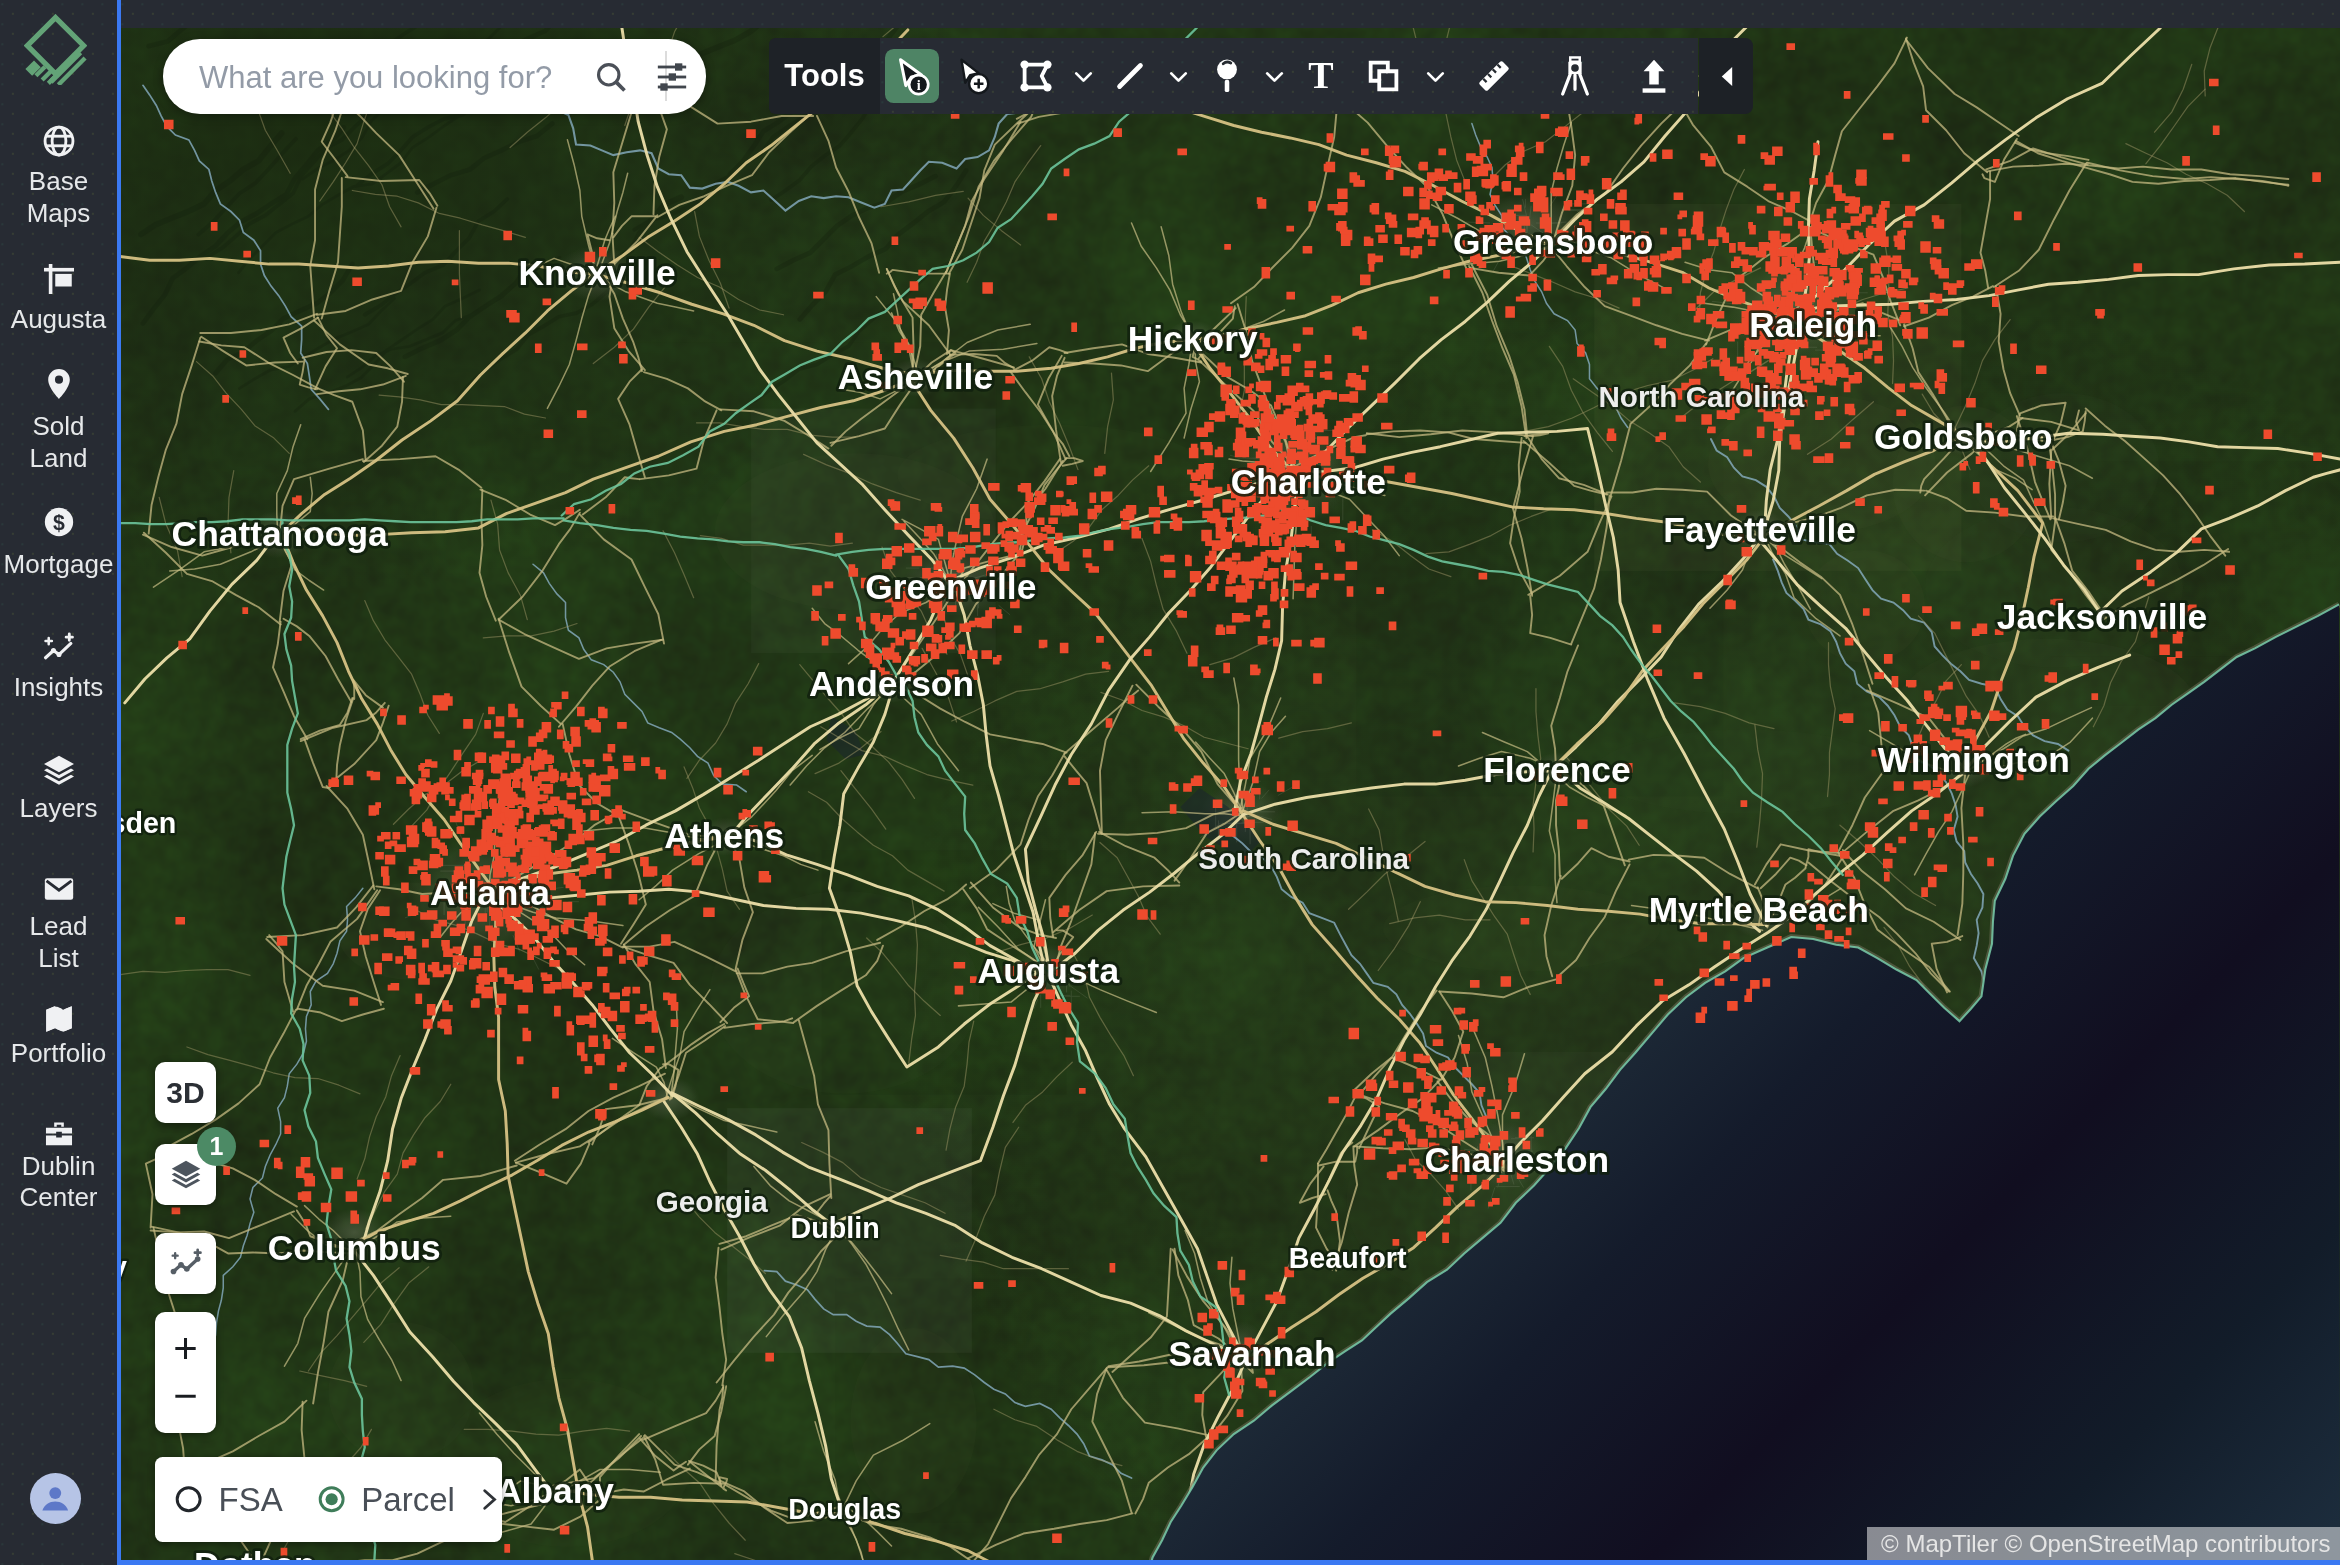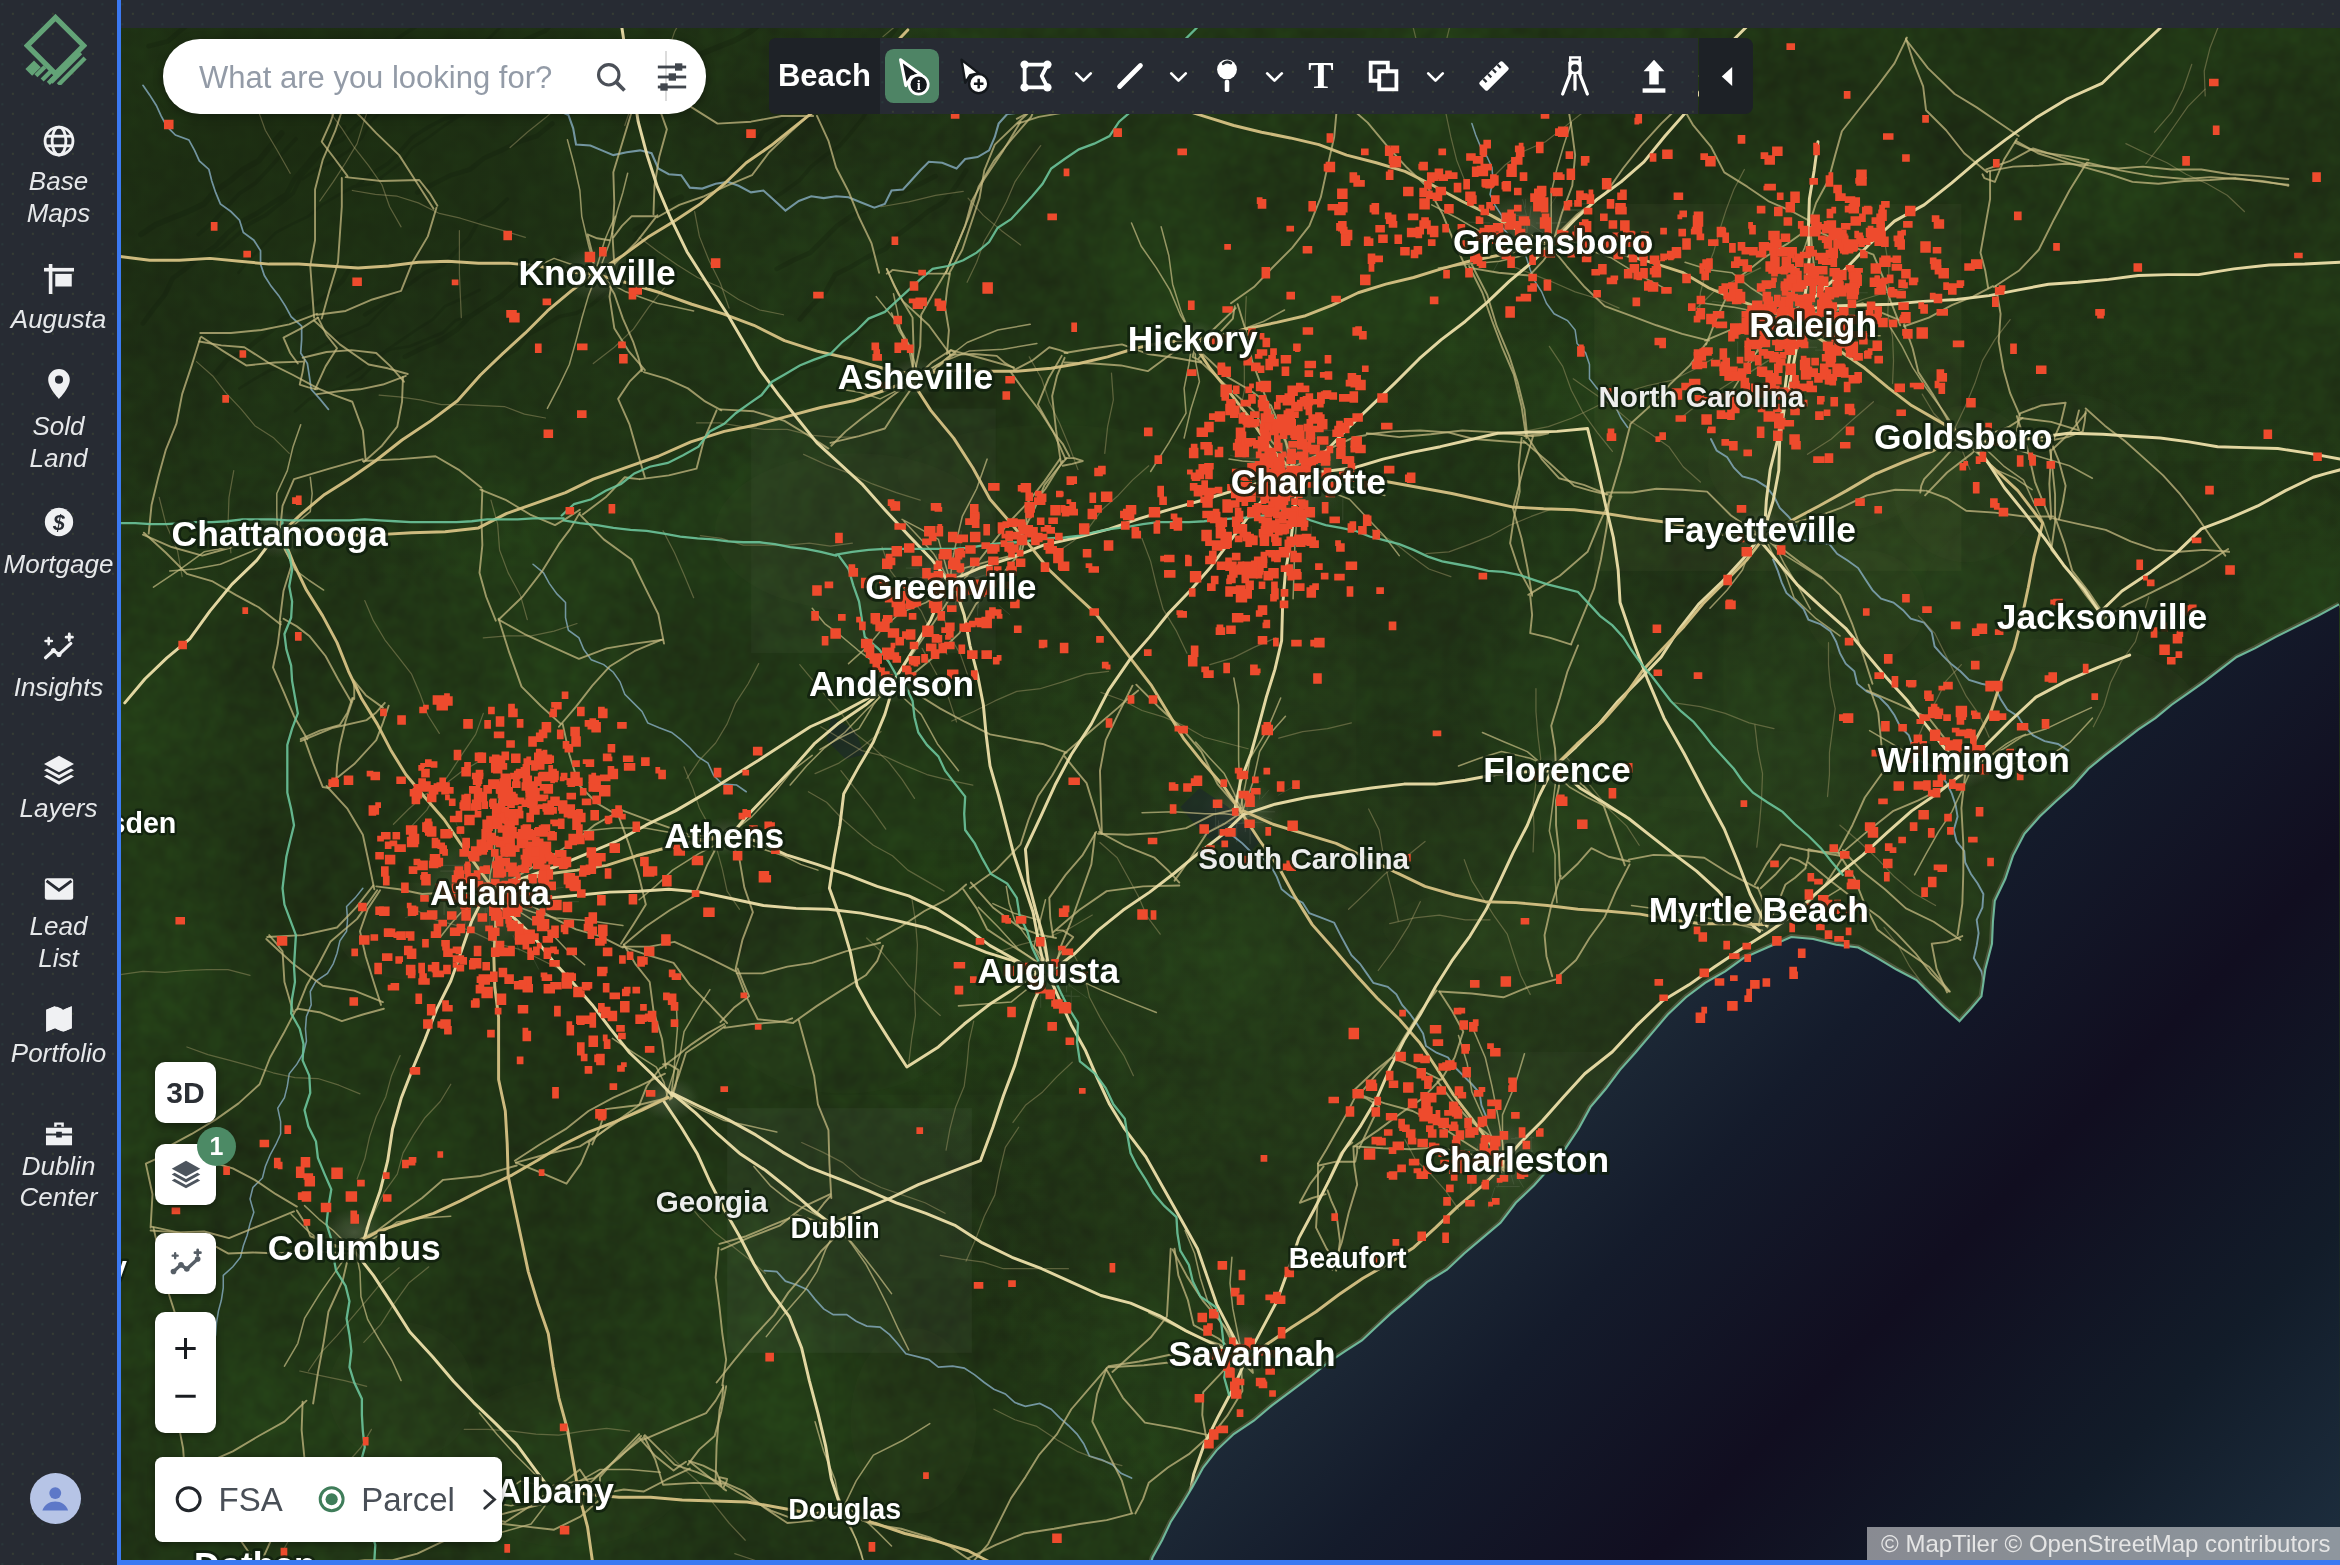"Beach" div { text: Beach -> Tools }
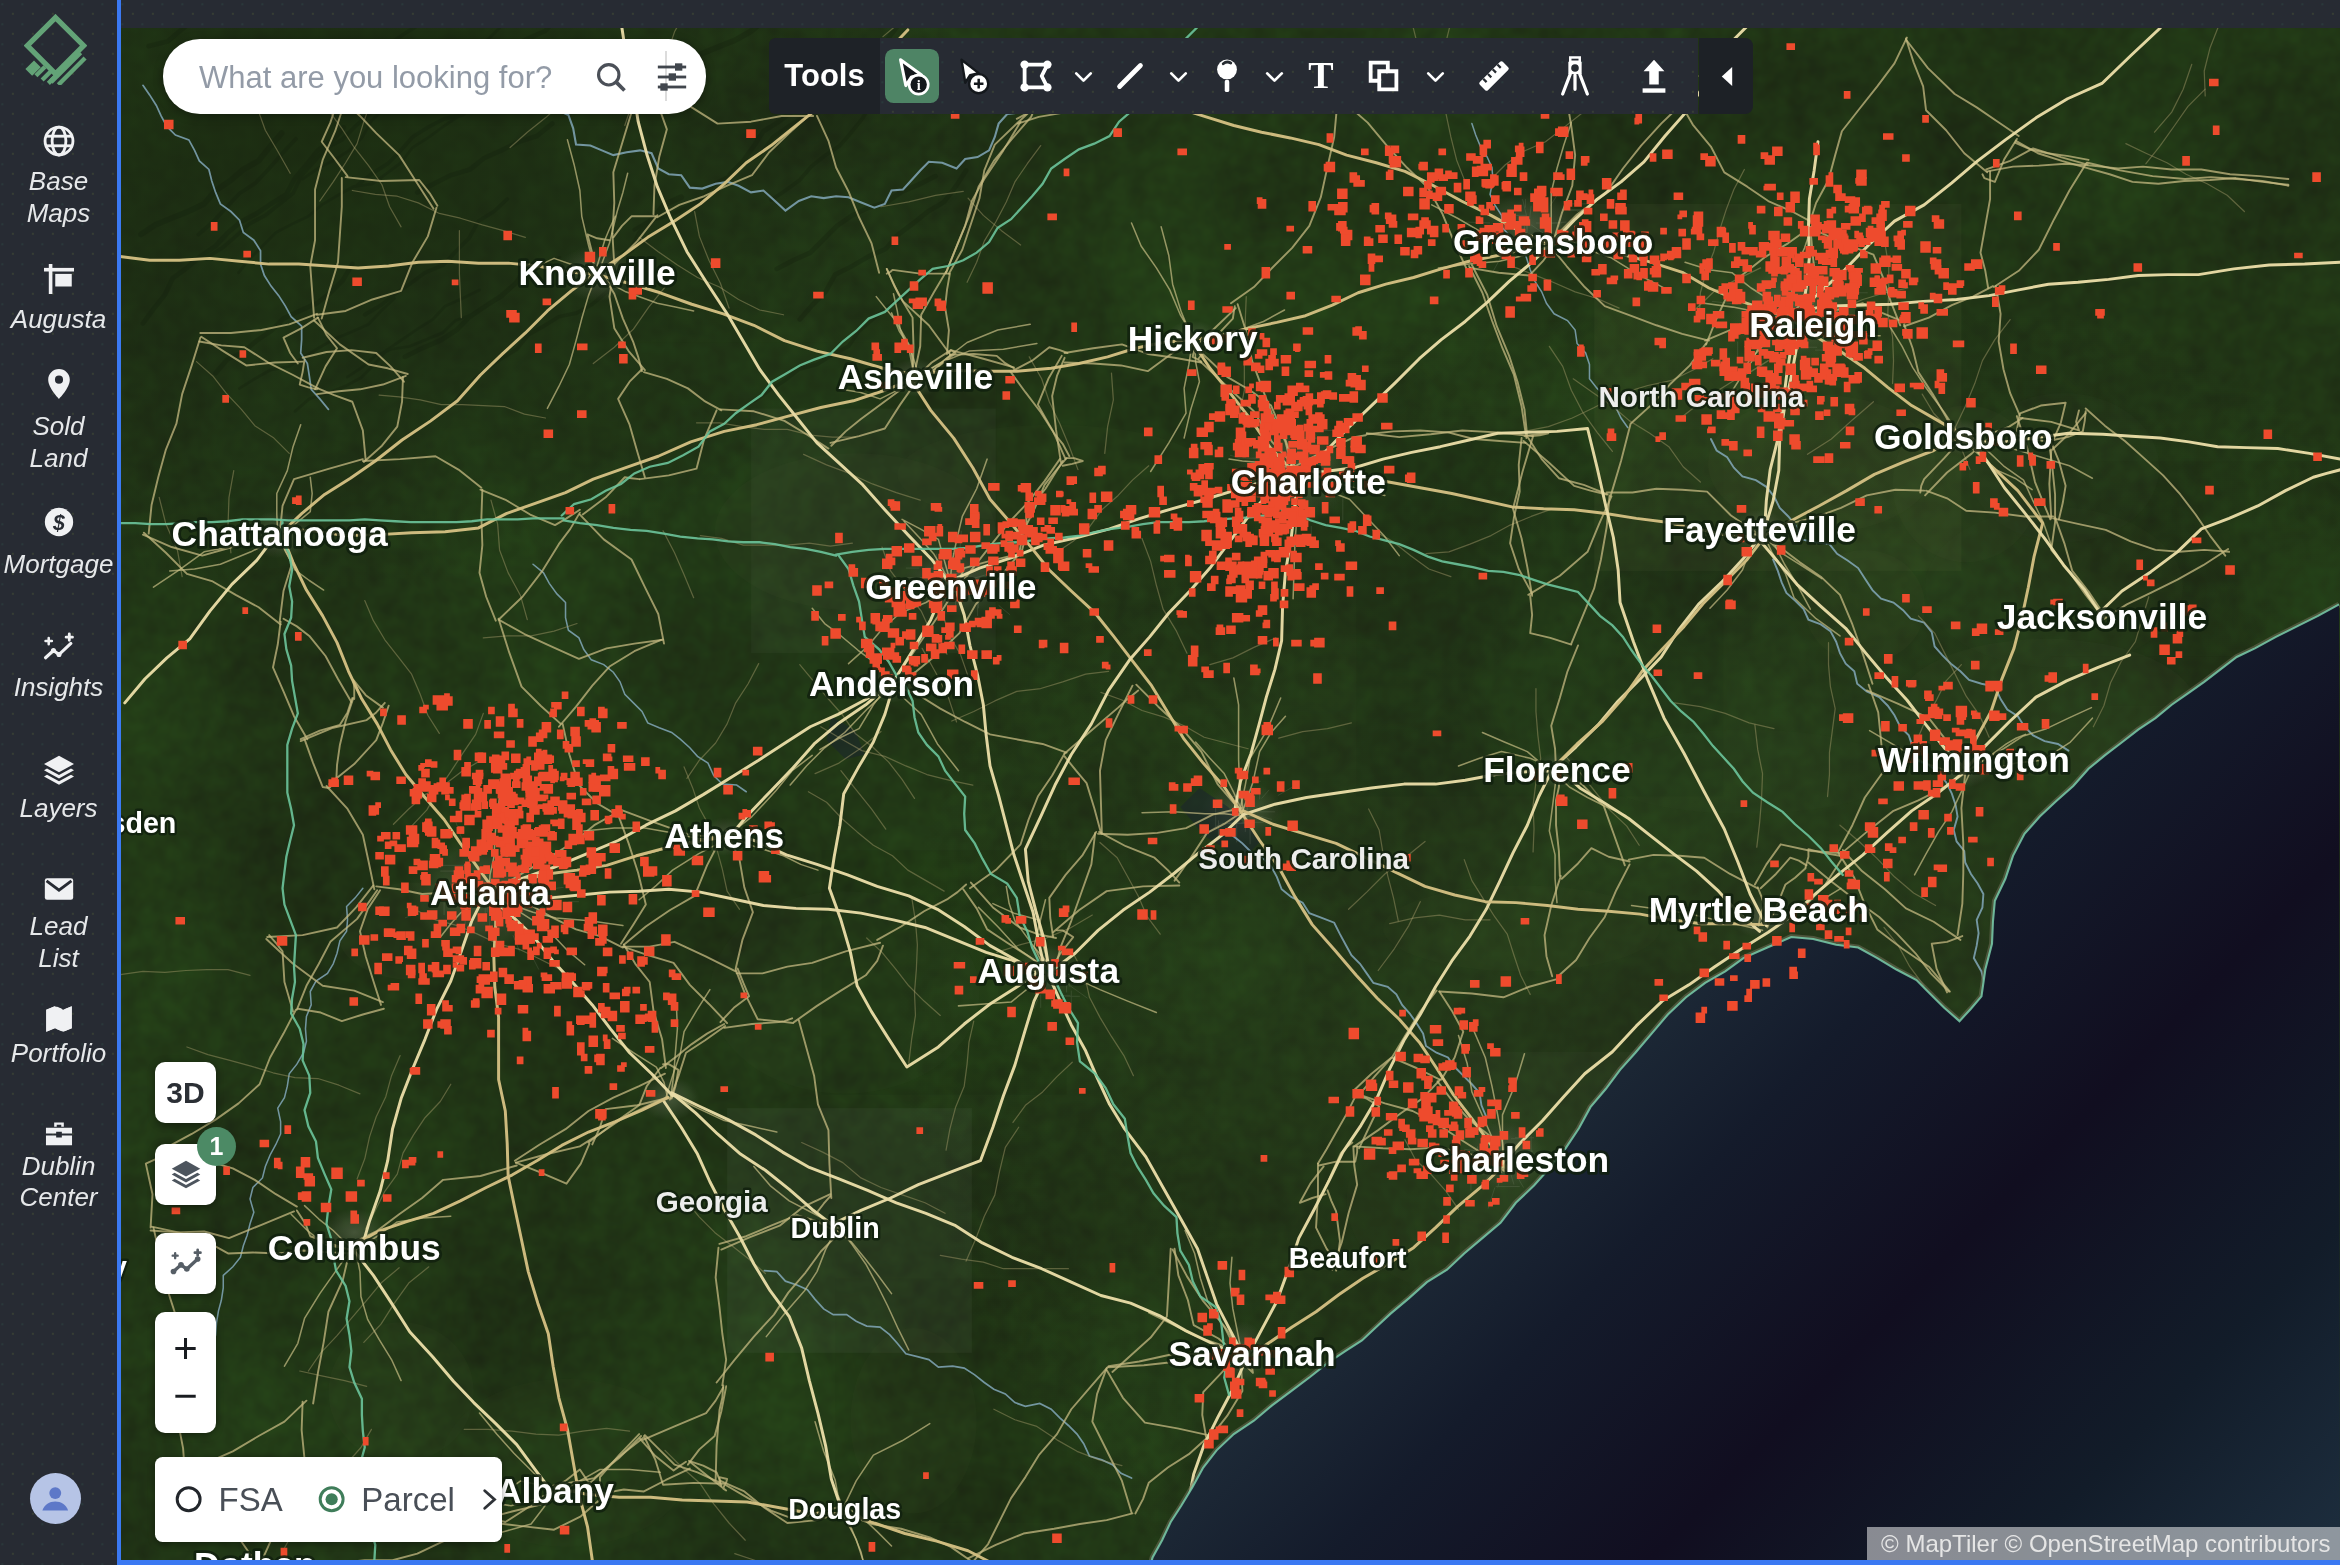"Base" #sidebar { font-style: italic -> none }
